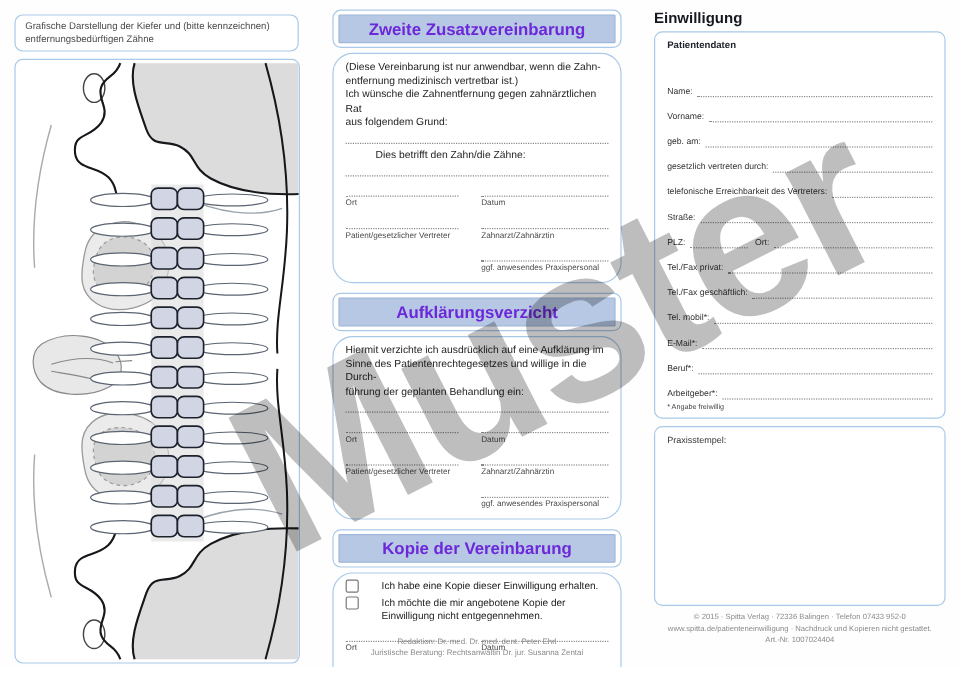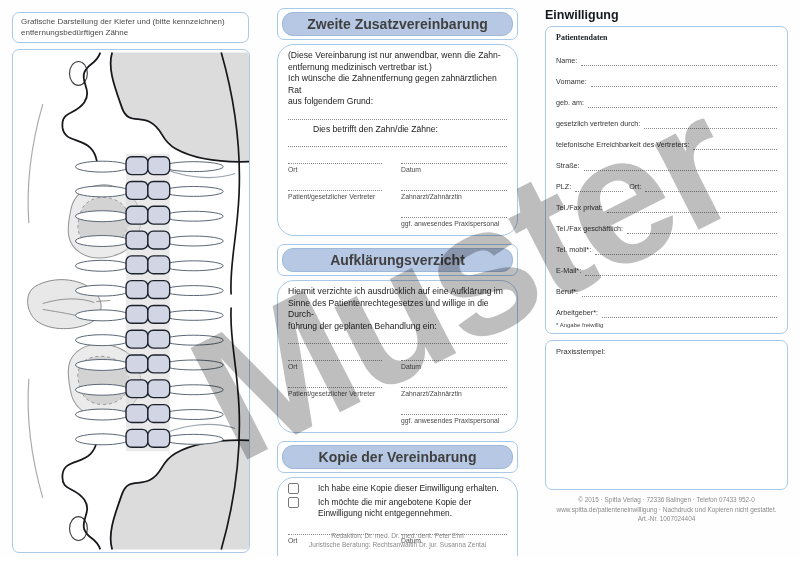"Zweite Zusatzvereinbarung" .hdr-bar { border-radius: 11px -> 1px; color: #404040 -> #6d28d9 }
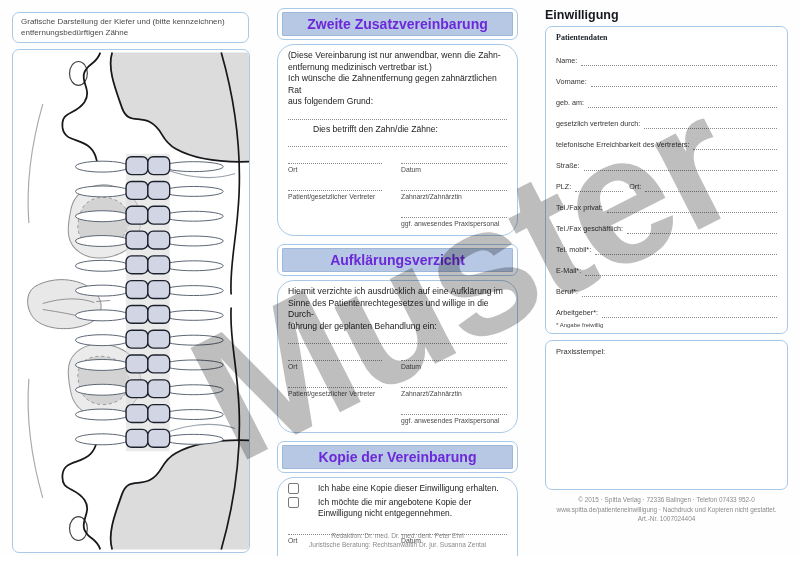"Patientendaten" .pd-heading { font-family: Liberation Serif, serif -> none; margin-bottom: 3px -> 18px }
